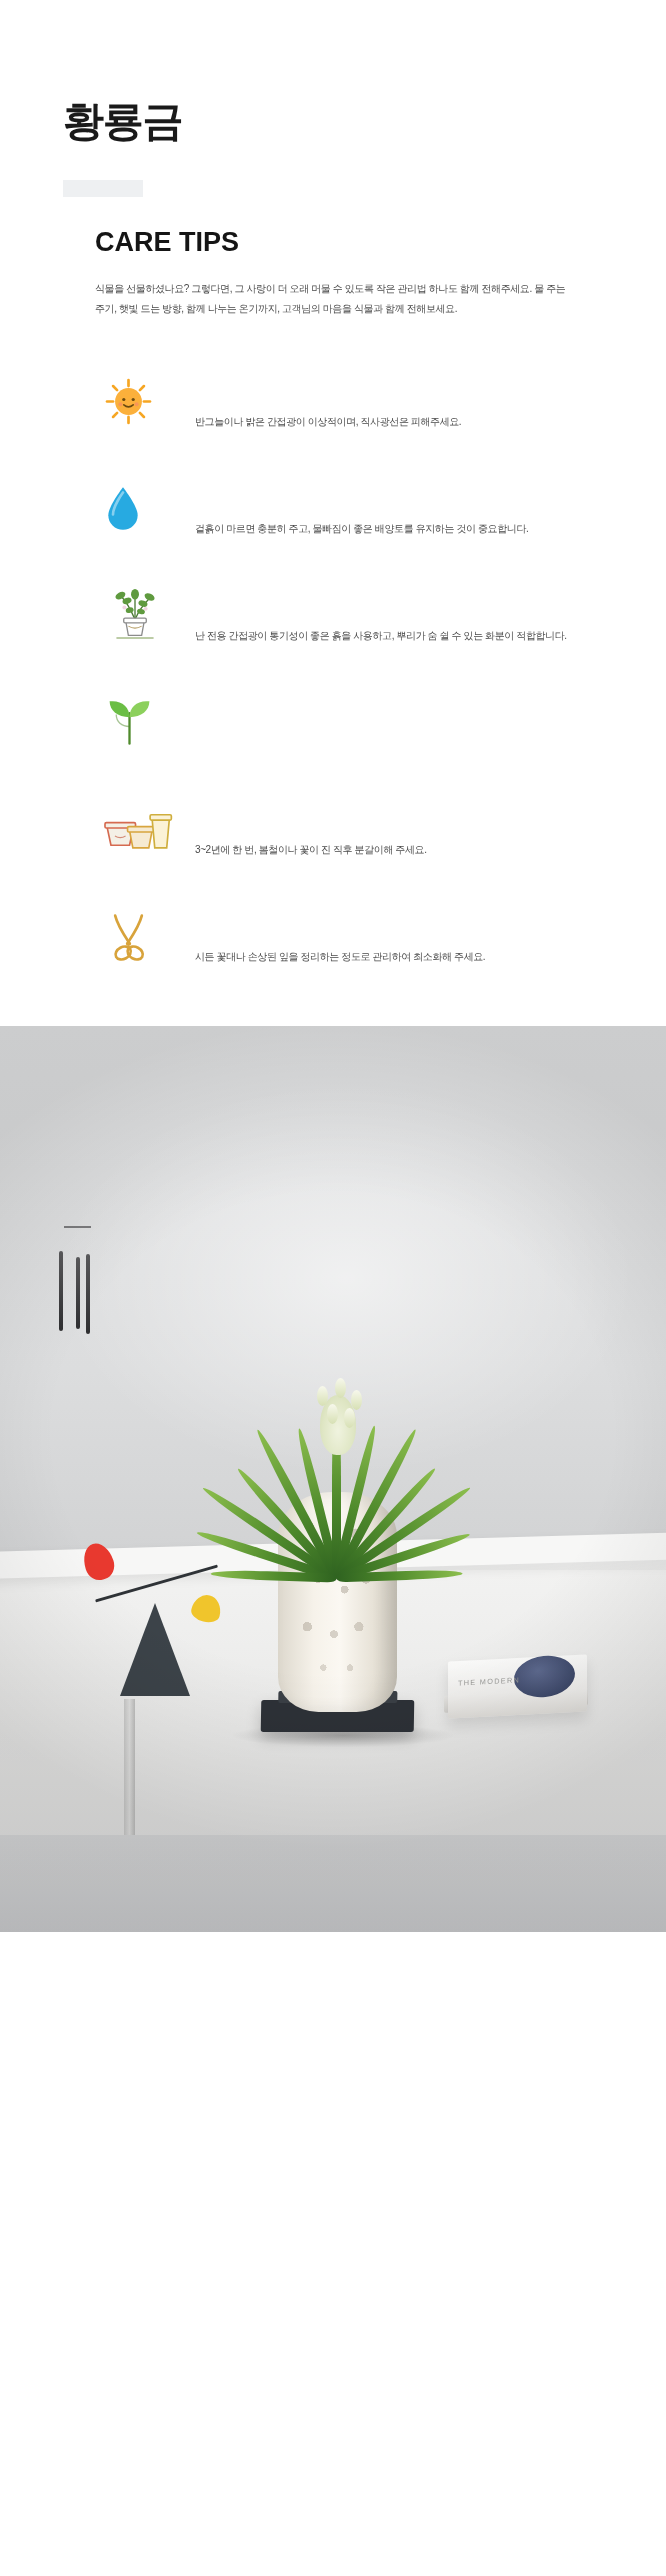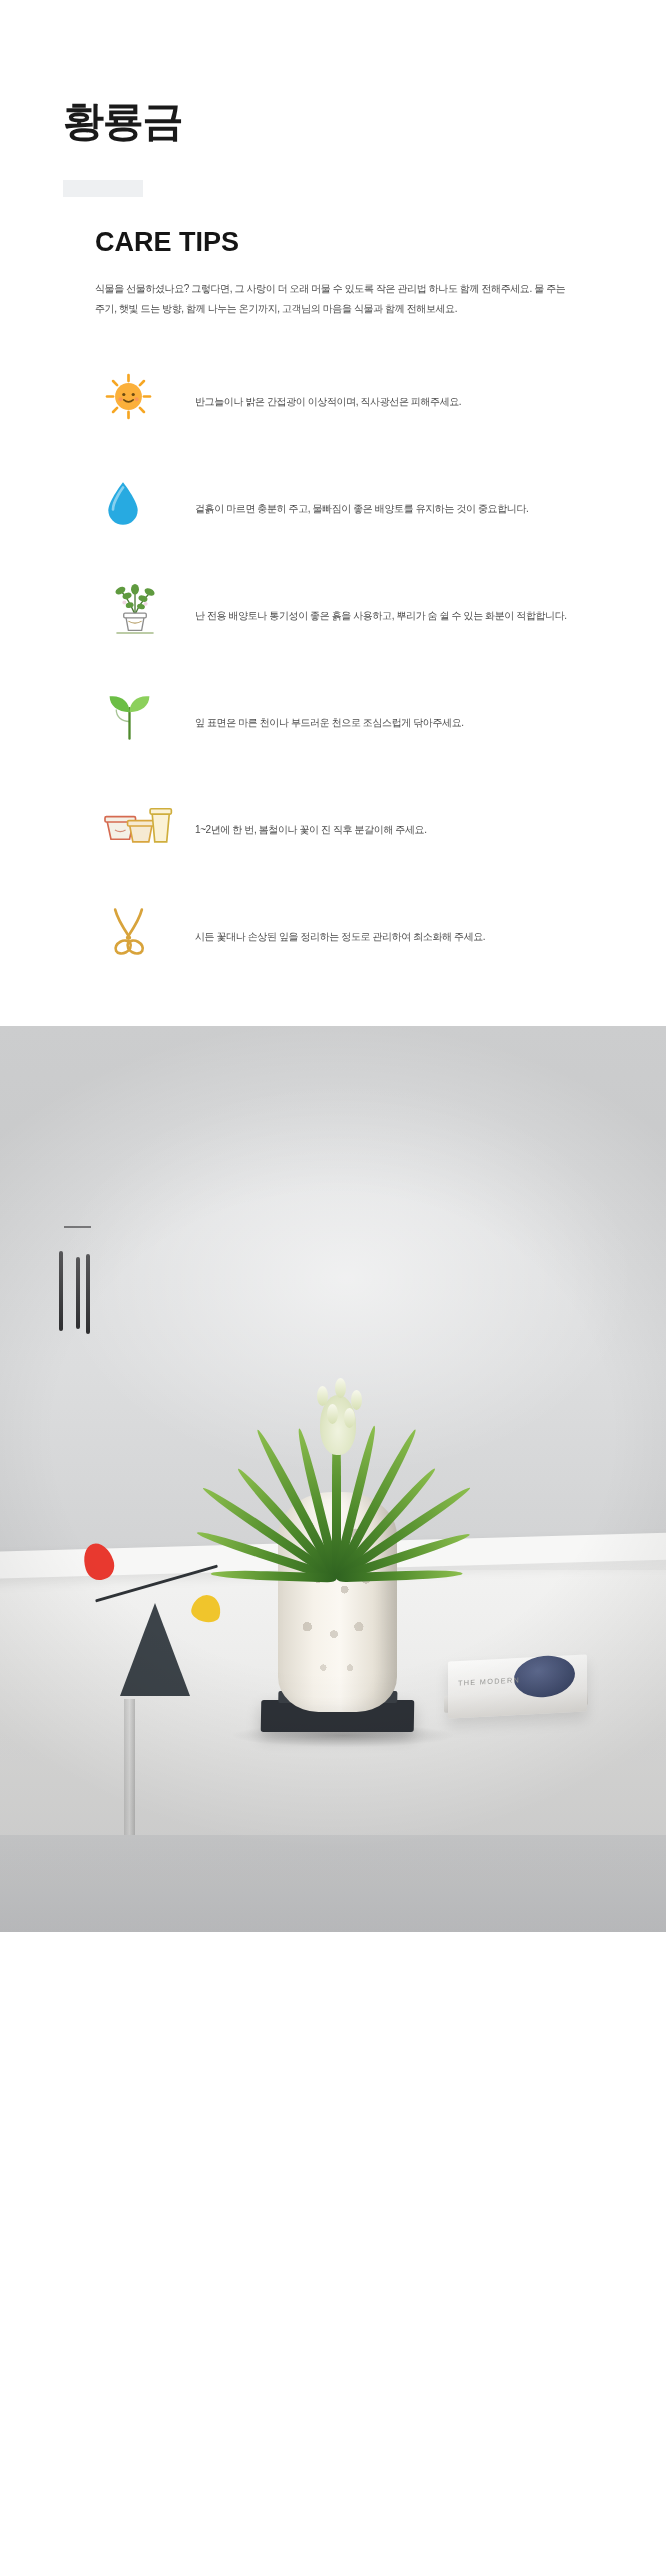"반그늘이나 밝은 간접광이 이상적이며, 직사광선은" .tip-row { align-items: center -> flex-end }
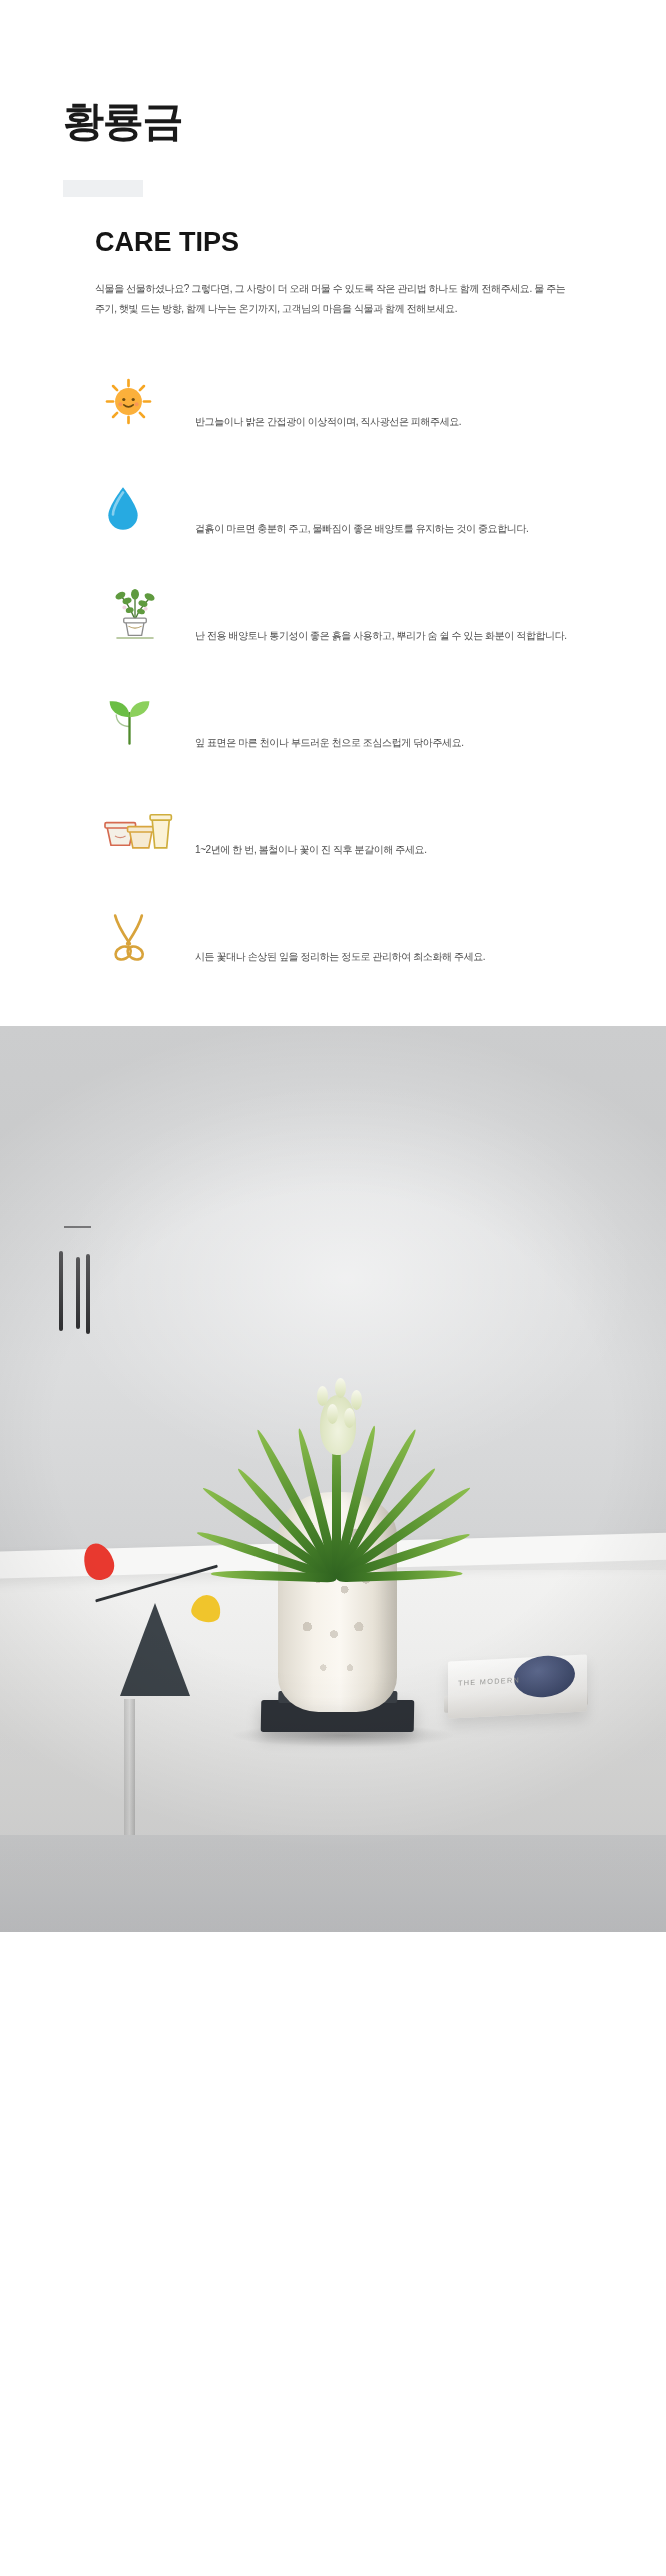"난 전용 배양토나 통기성이 좋은" div.tip-text { text: 배양토나 -> 간접광이 }
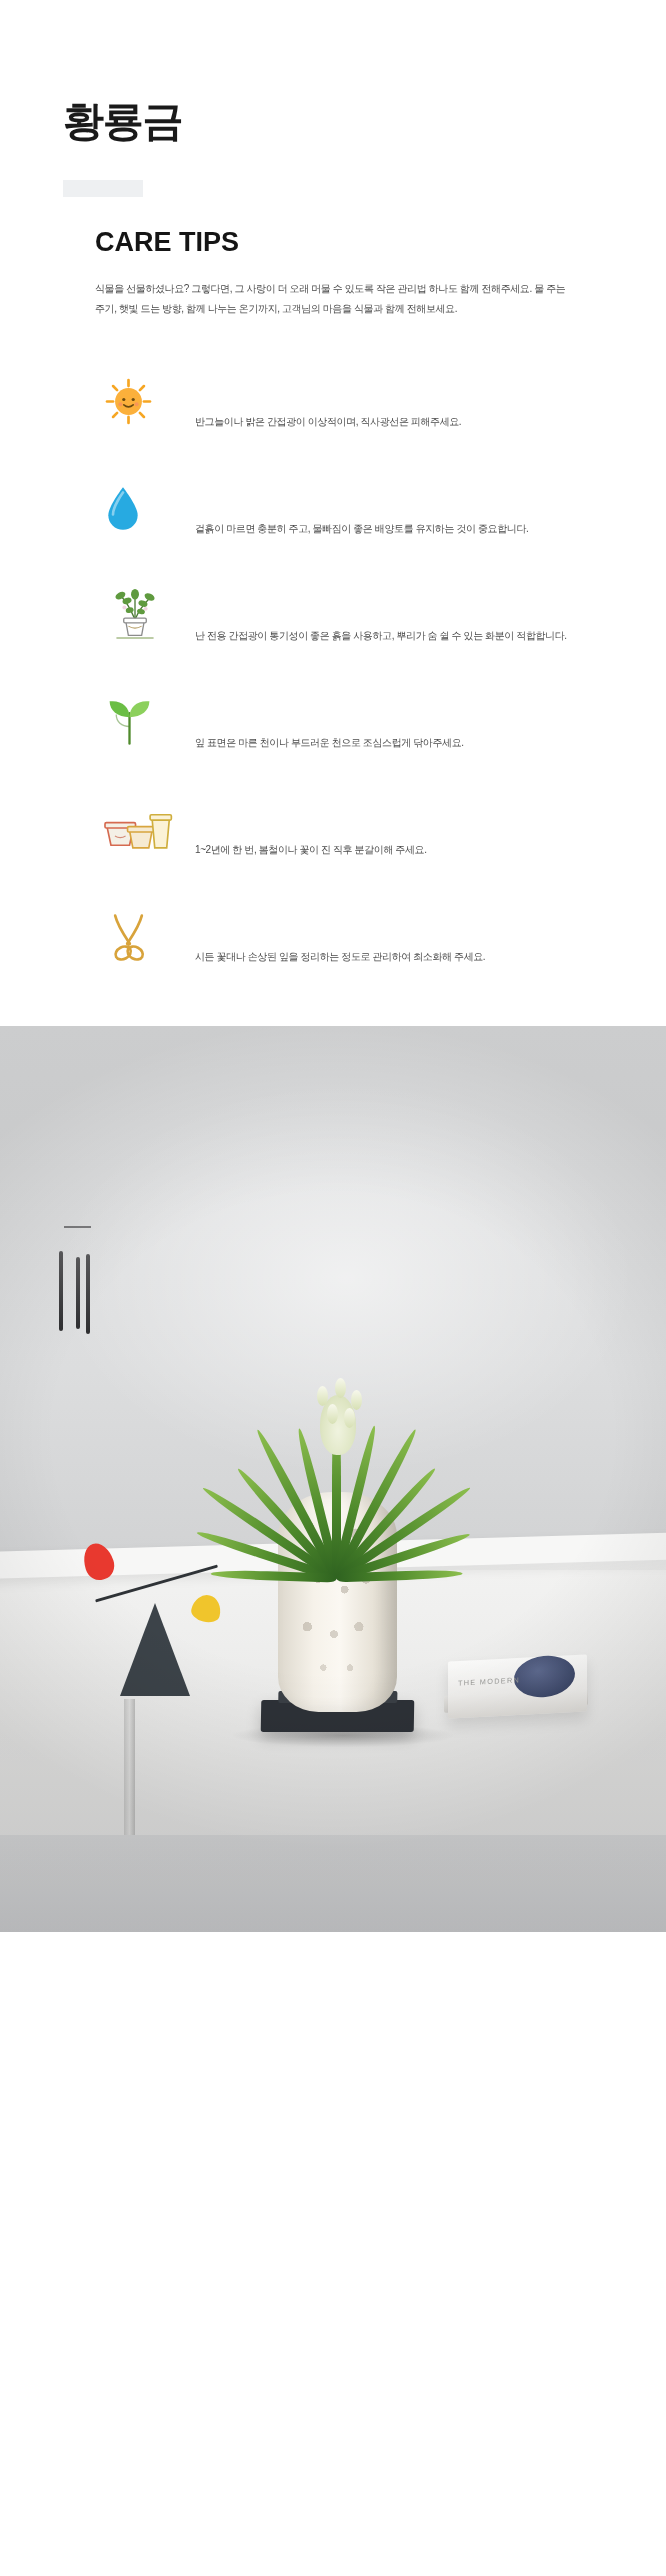"잎 표면은 마른 천이나 부드러운" div.tip-text { html: <div>잎 표면은 마른 천이나 부드러운 천으로 조심스럽게 닦아주세요.</div> -> none }
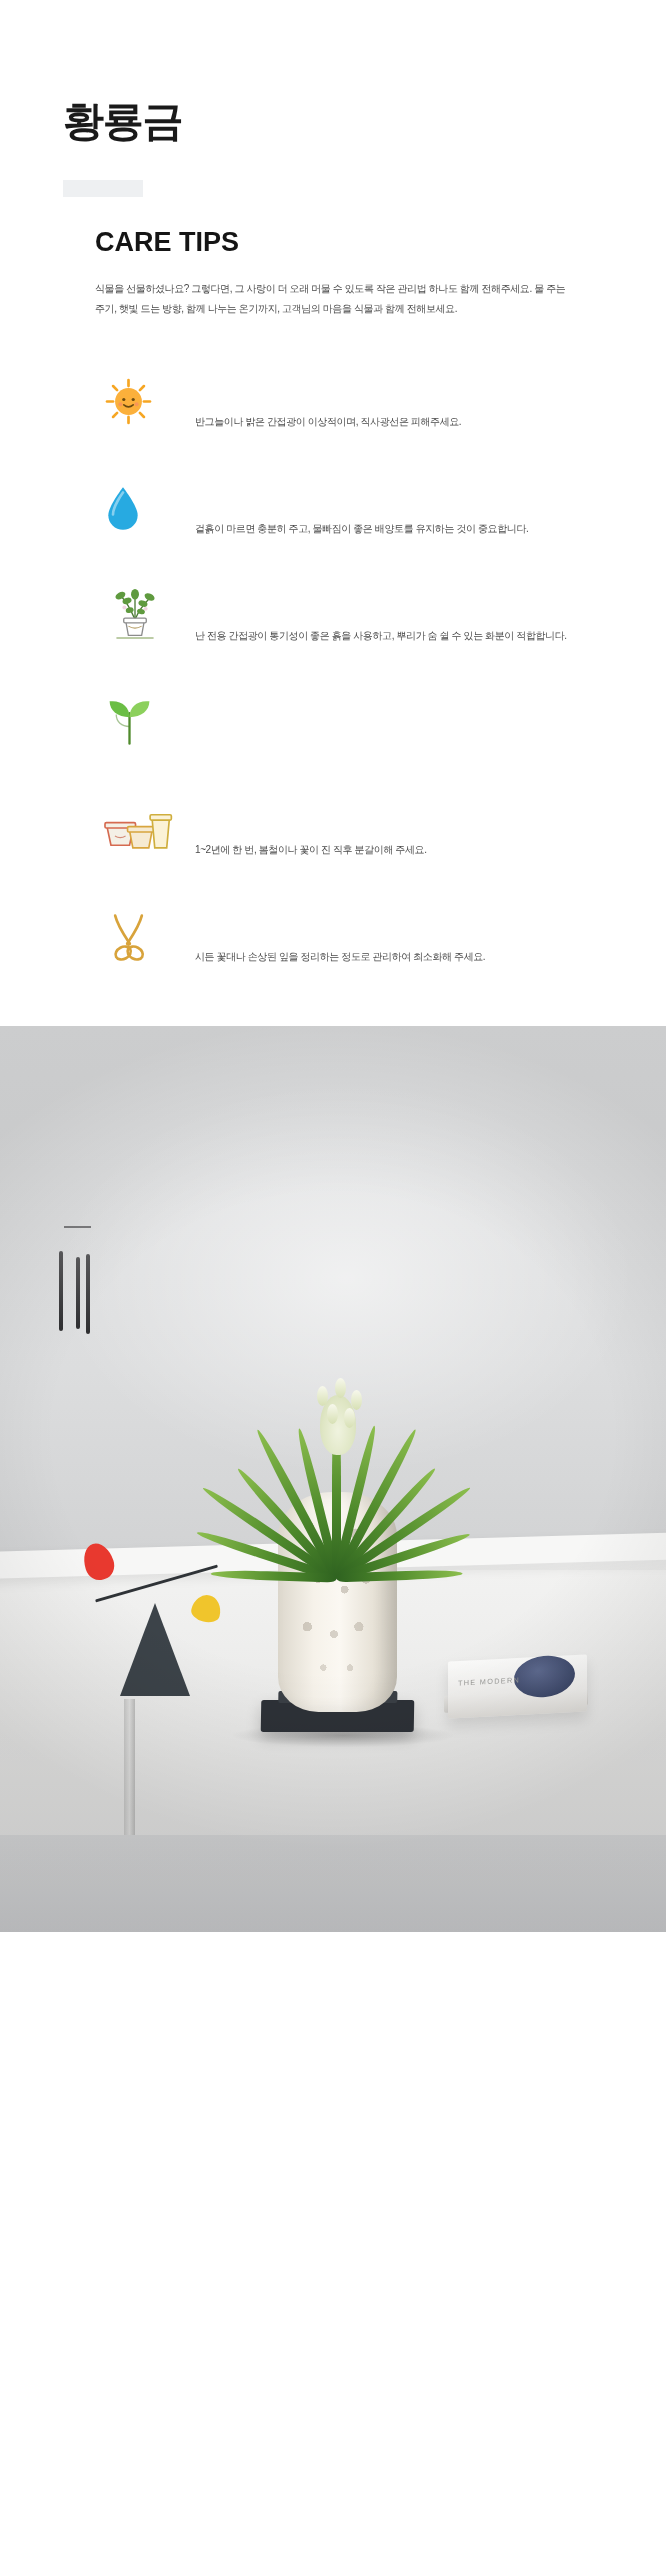"1~2년에 한 번, 봄철이나 꽃이" div.tip-text { text: 1 -> 3 }
